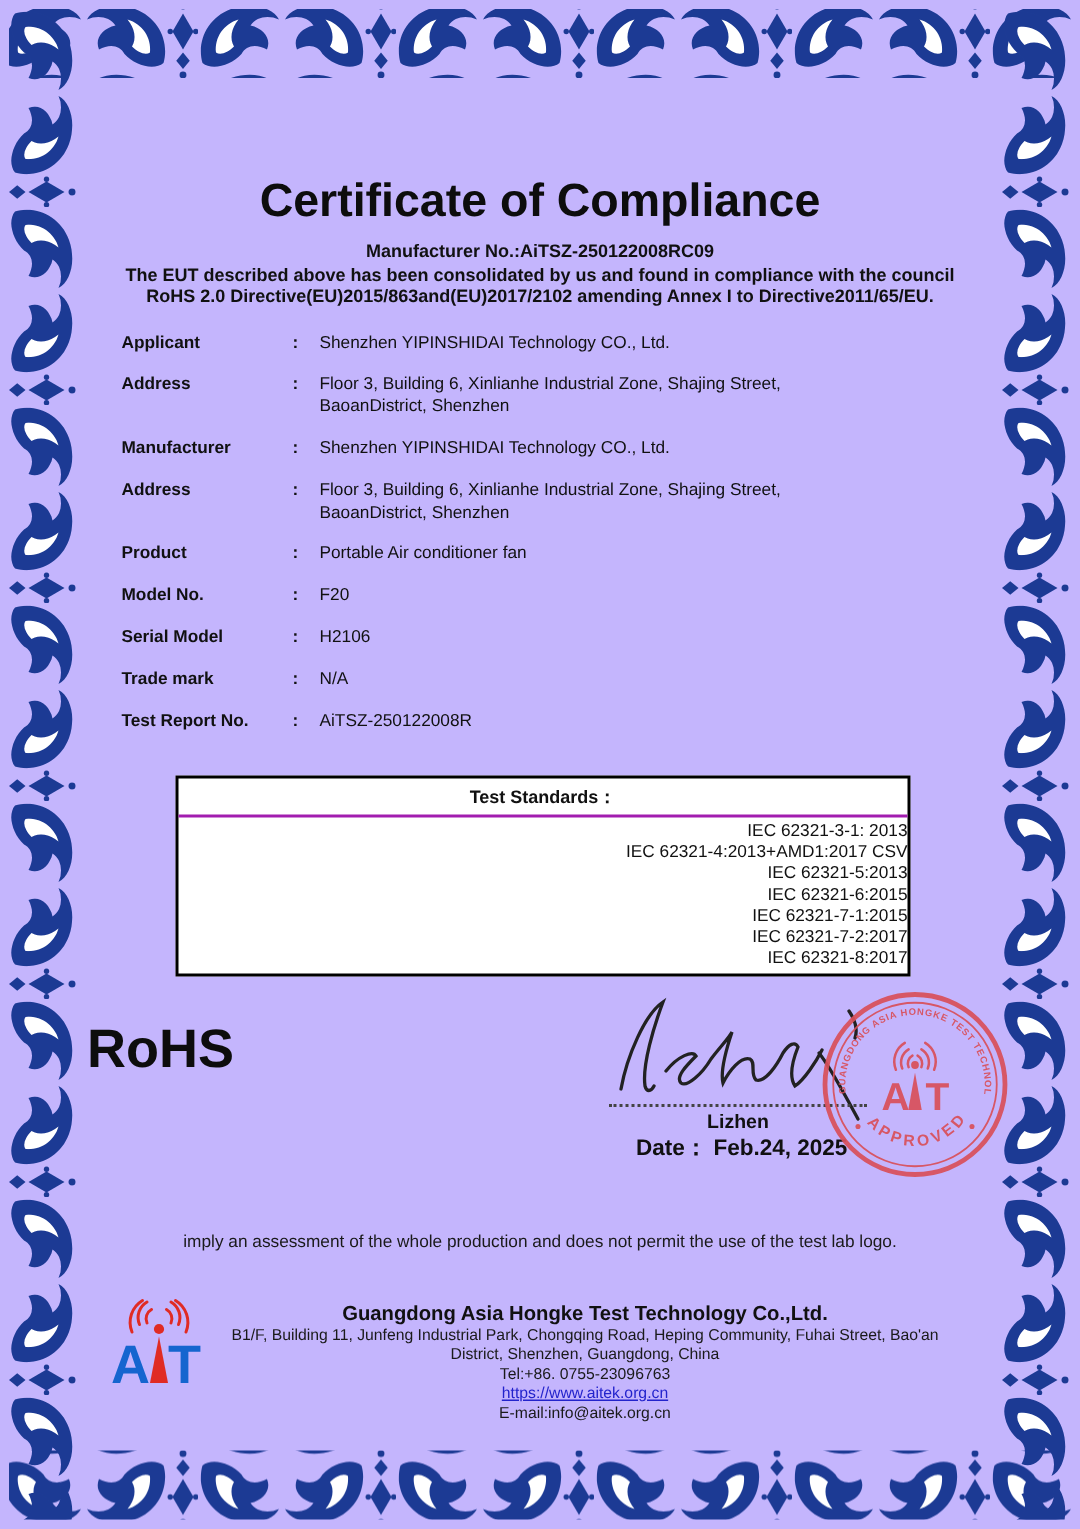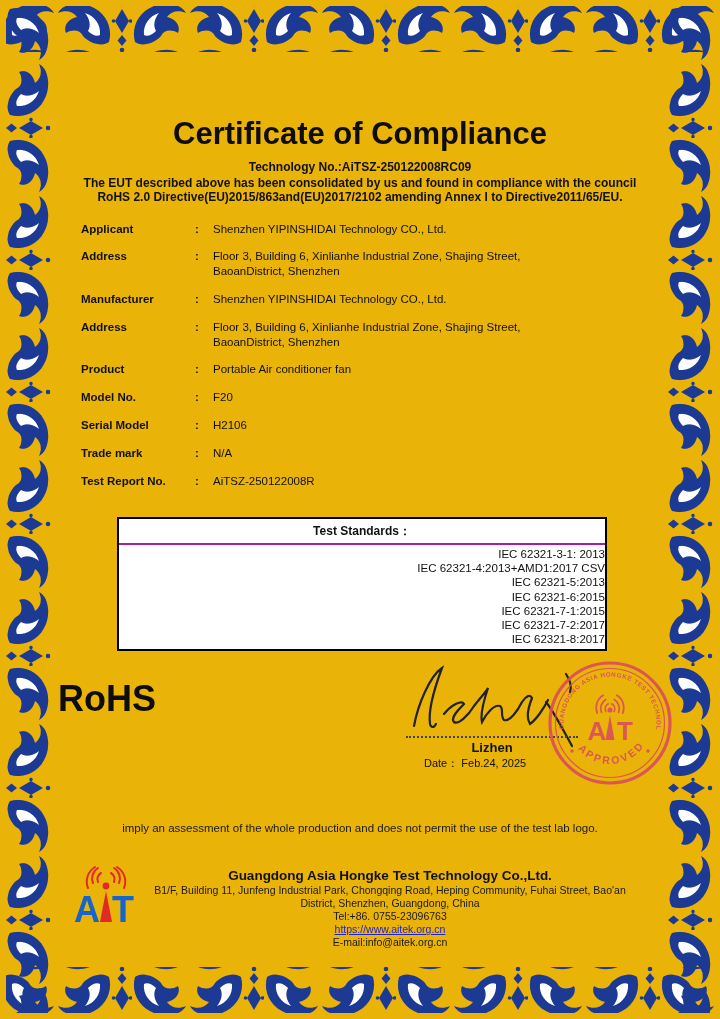"Certificate of Compliance" .page { background: #eab308 -> #c4b5fd }
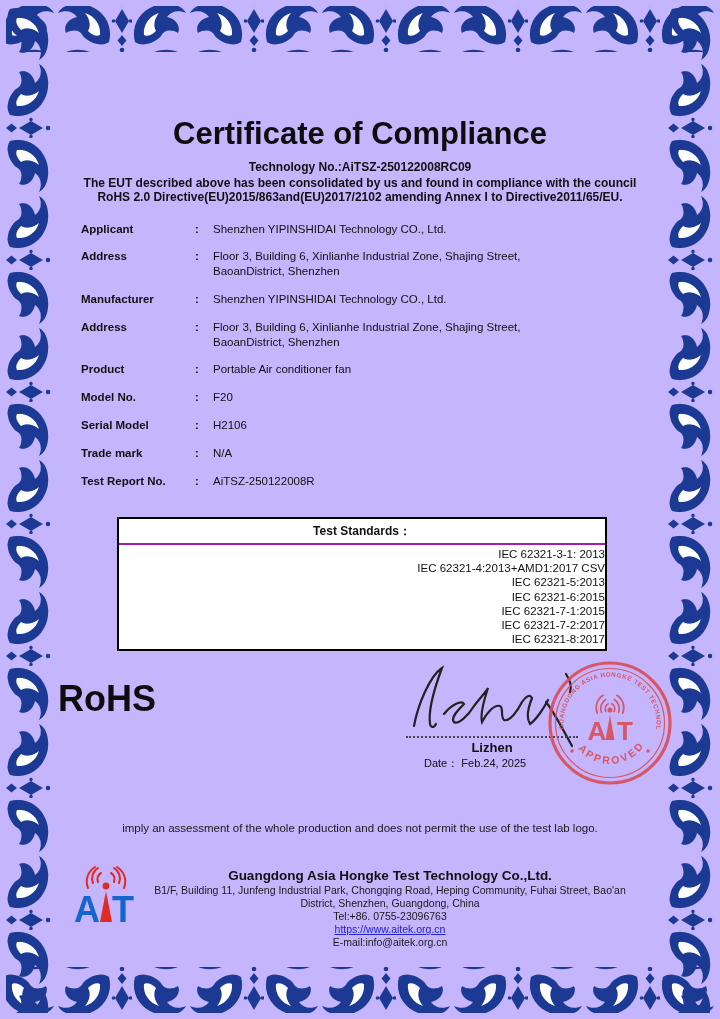"Technology No.:AiTSZ-250122008RC09" div.certno { text: Technology -> Manufacturer }
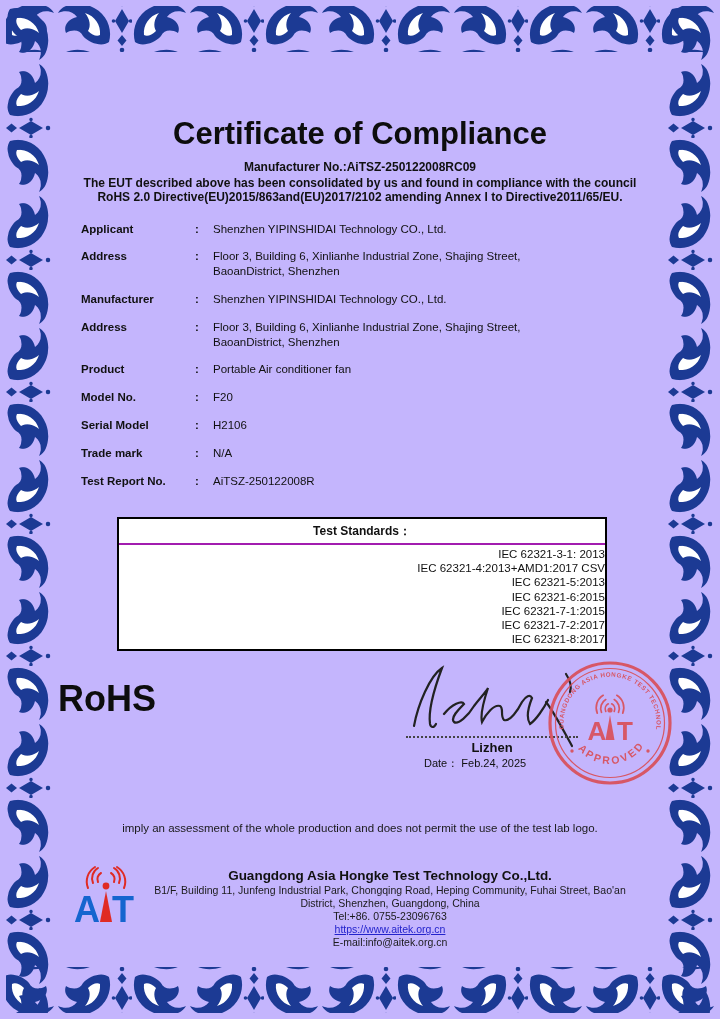"Date： Feb.24, 2025" .sig-date { font-size: 11px -> 15px; font-weight: 400 -> 700 }
